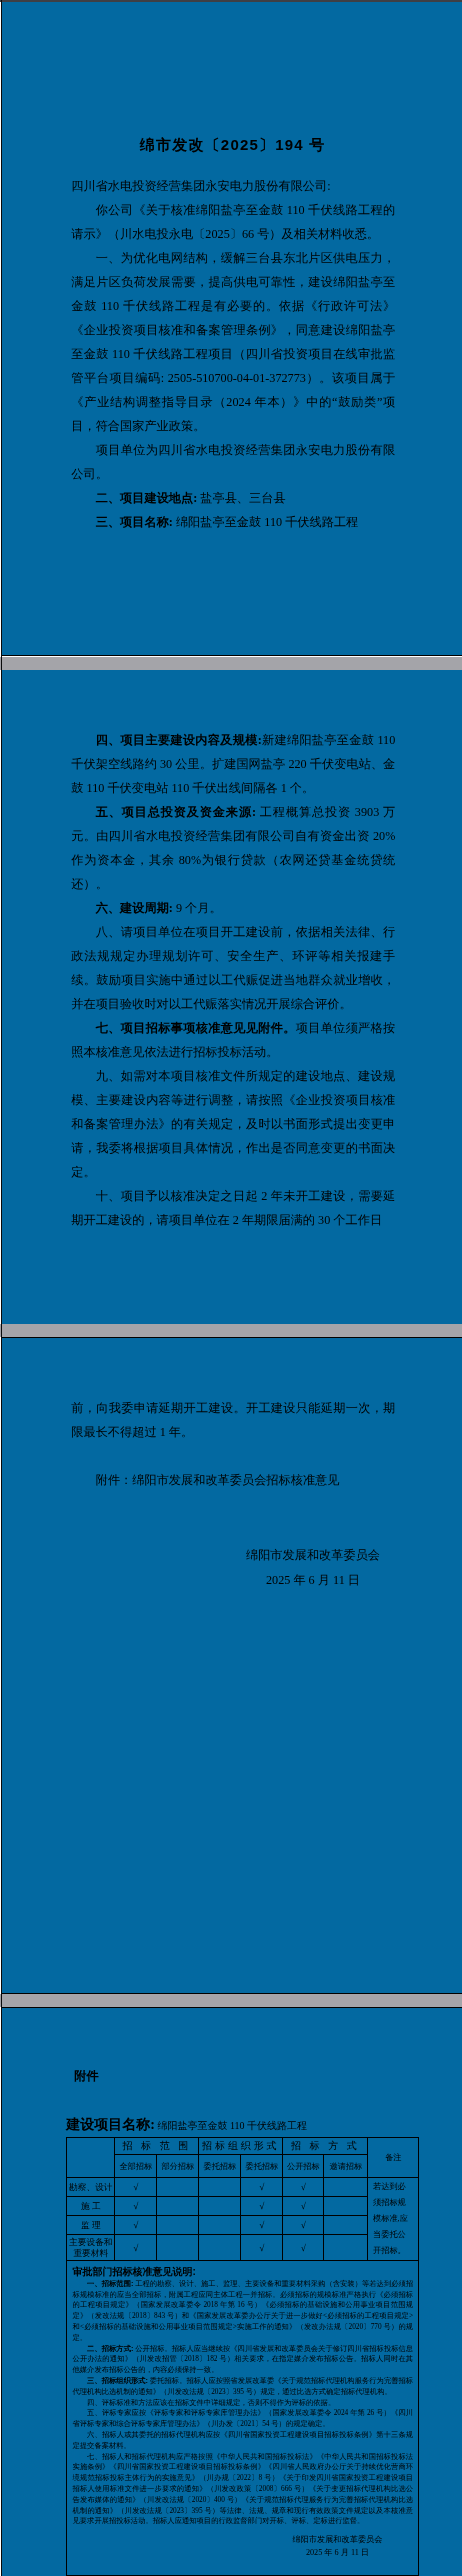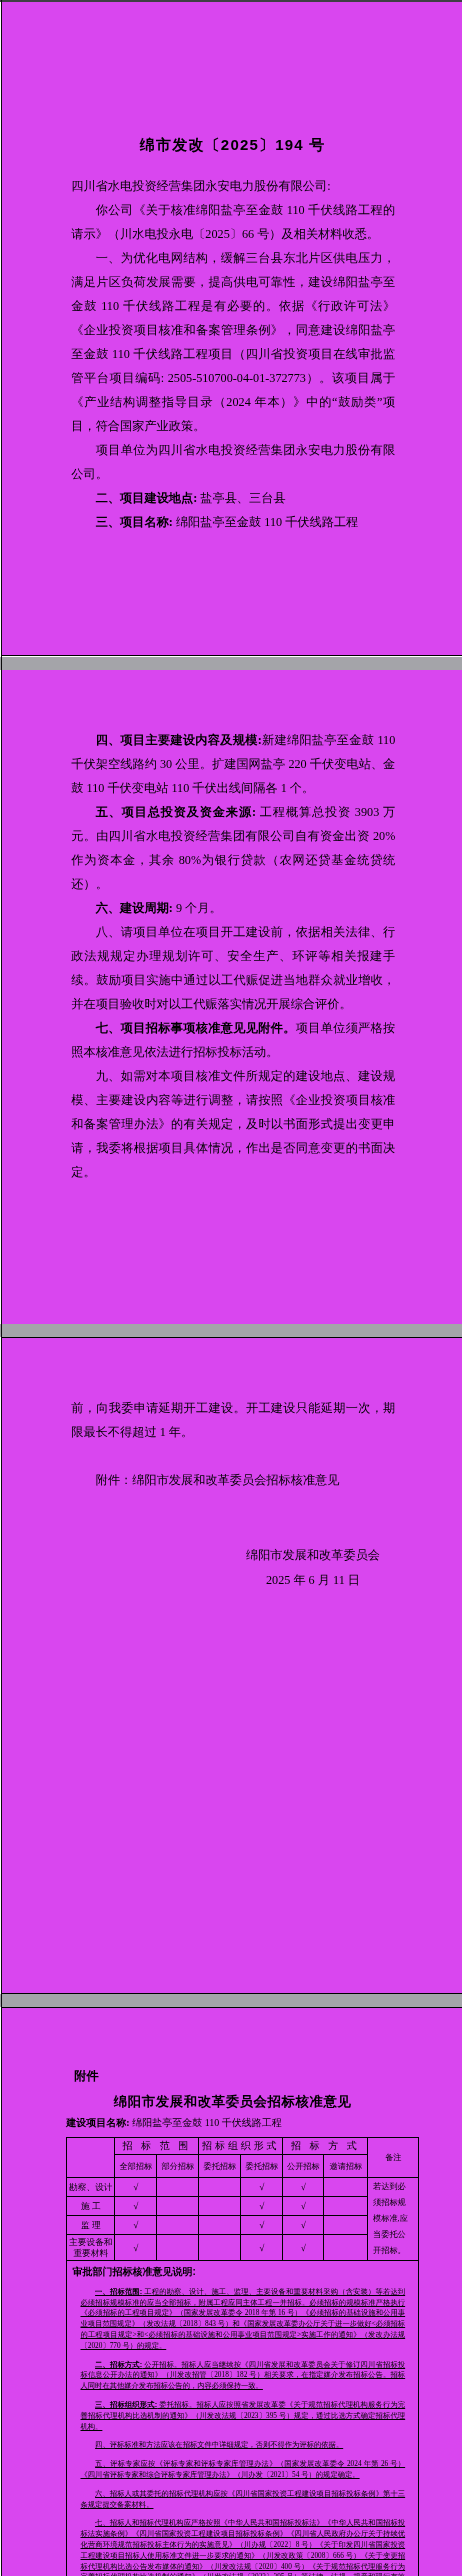"绵市发改〔2025〕194 号" .page { background: #d946ef -> #0369a1 }
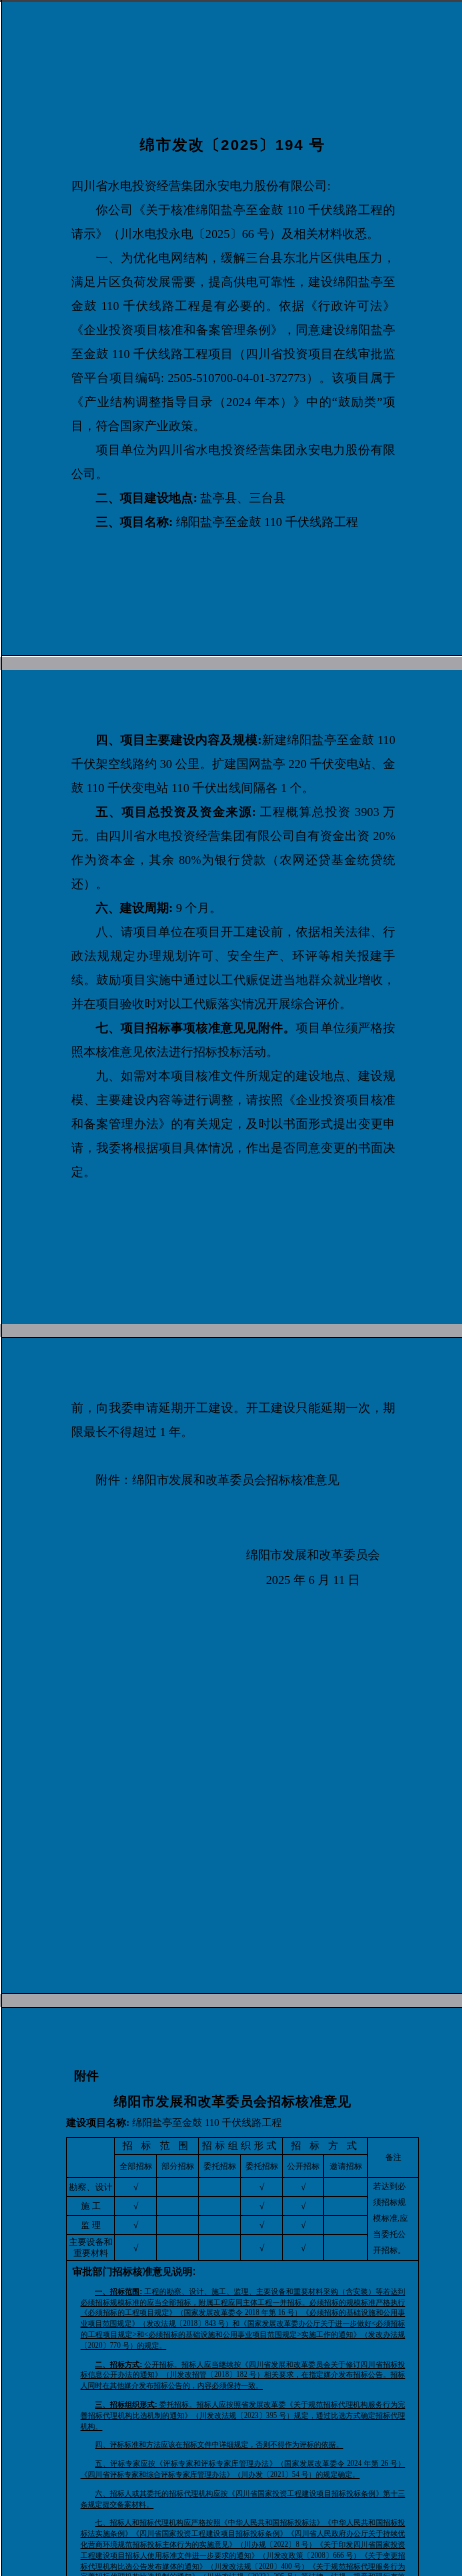"十、项目予以核准决定之日起 2 年未开工建设，需要延期开工建设的，请项目单位在" p.indent { html: none -> <p><span>十、项目予以核准决定之日起 2 年未开工建设，需要延期开工建设的，请项目单位在 2 年期限届满的 30 个工作日</span></p> }
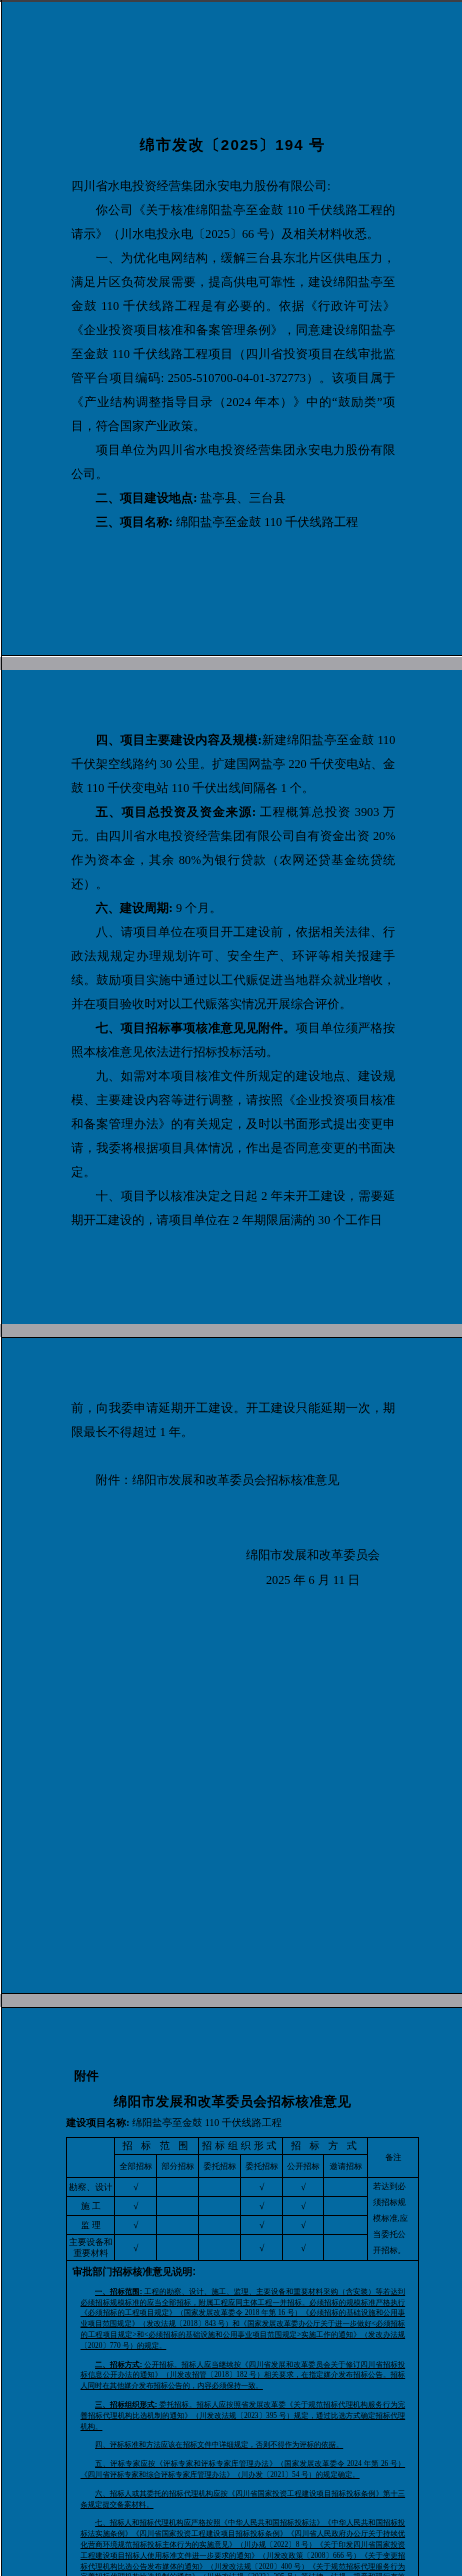"绵阳市发展和改革委员会招标核准意见" div.att-title { html: <div>绵阳市发展和改革委员会招标核准意见</div> -> none }
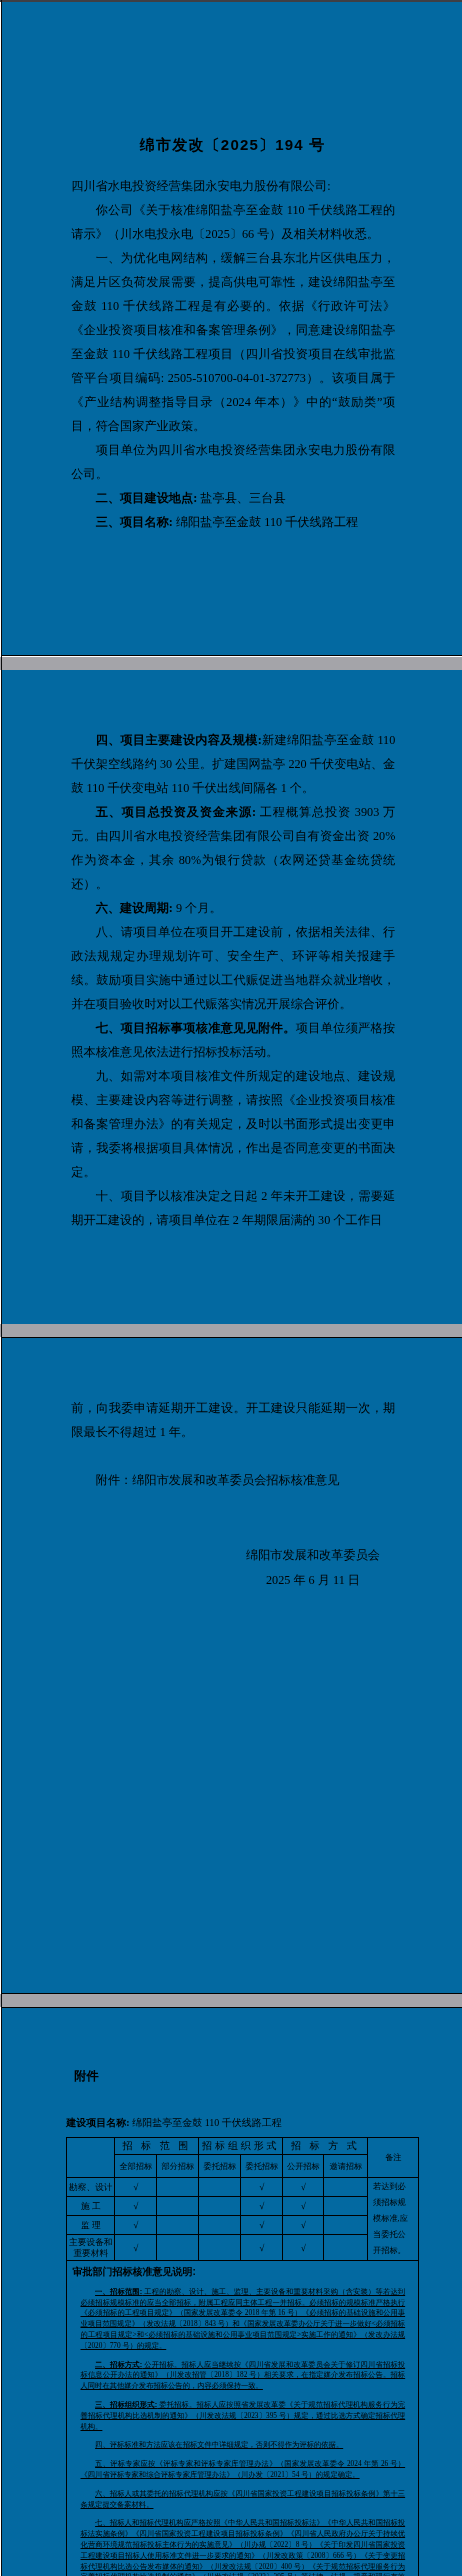"建设项目名称:" .att-project .blabel { font-size: 10px -> 14px }
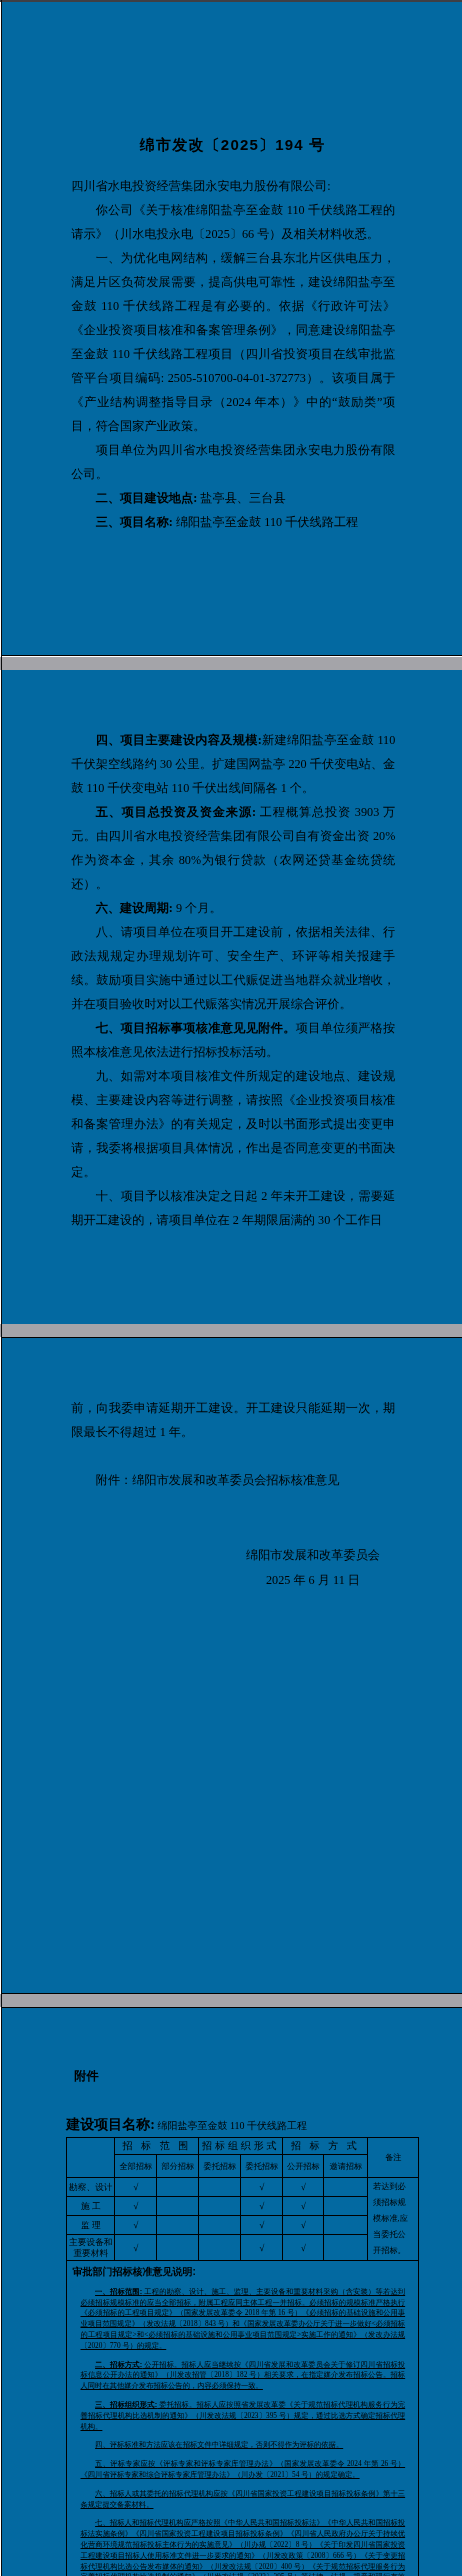"一、招标范围:" .notes-cell p.note { margin: 8px -> 0; text-decoration: underline -> none }
